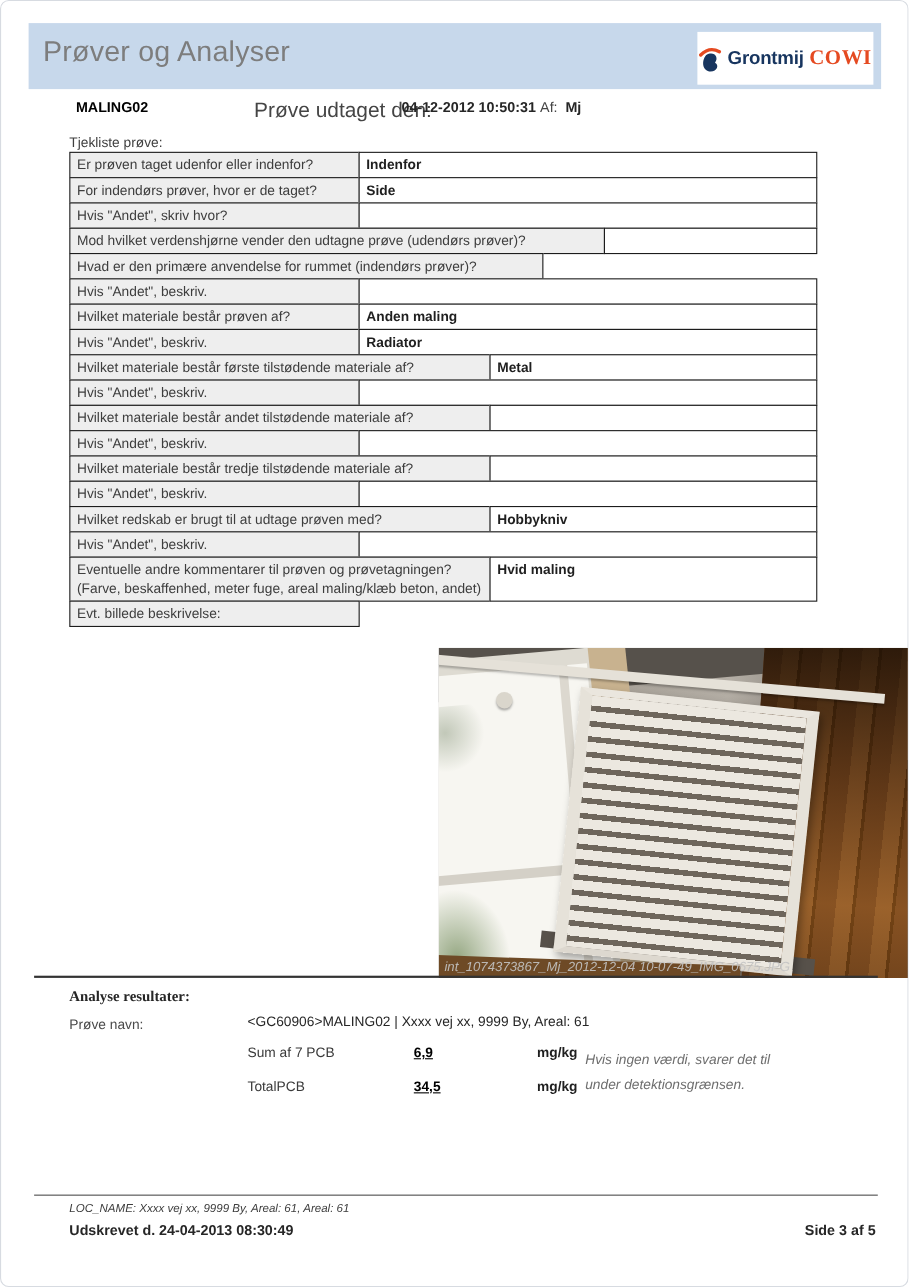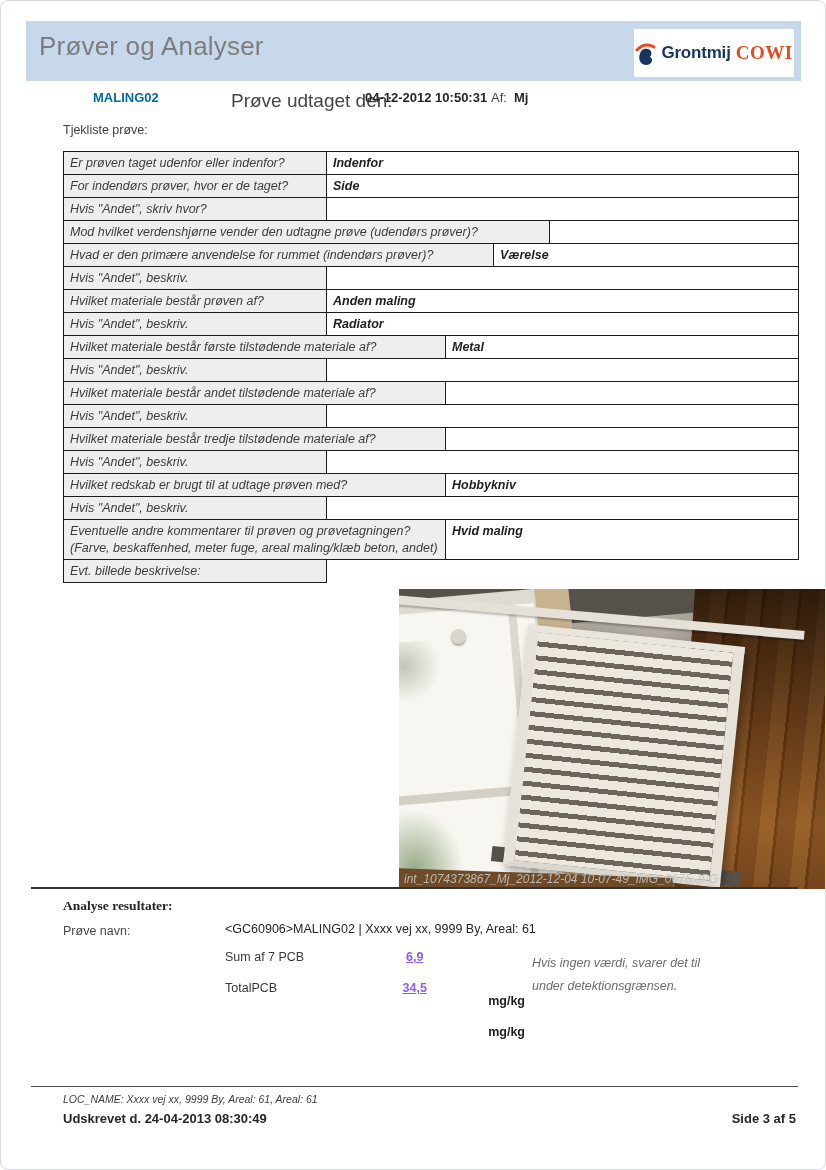"MALING02" .s-id { color: #0369a1 -> #000000; margin-left: 24px -> none }
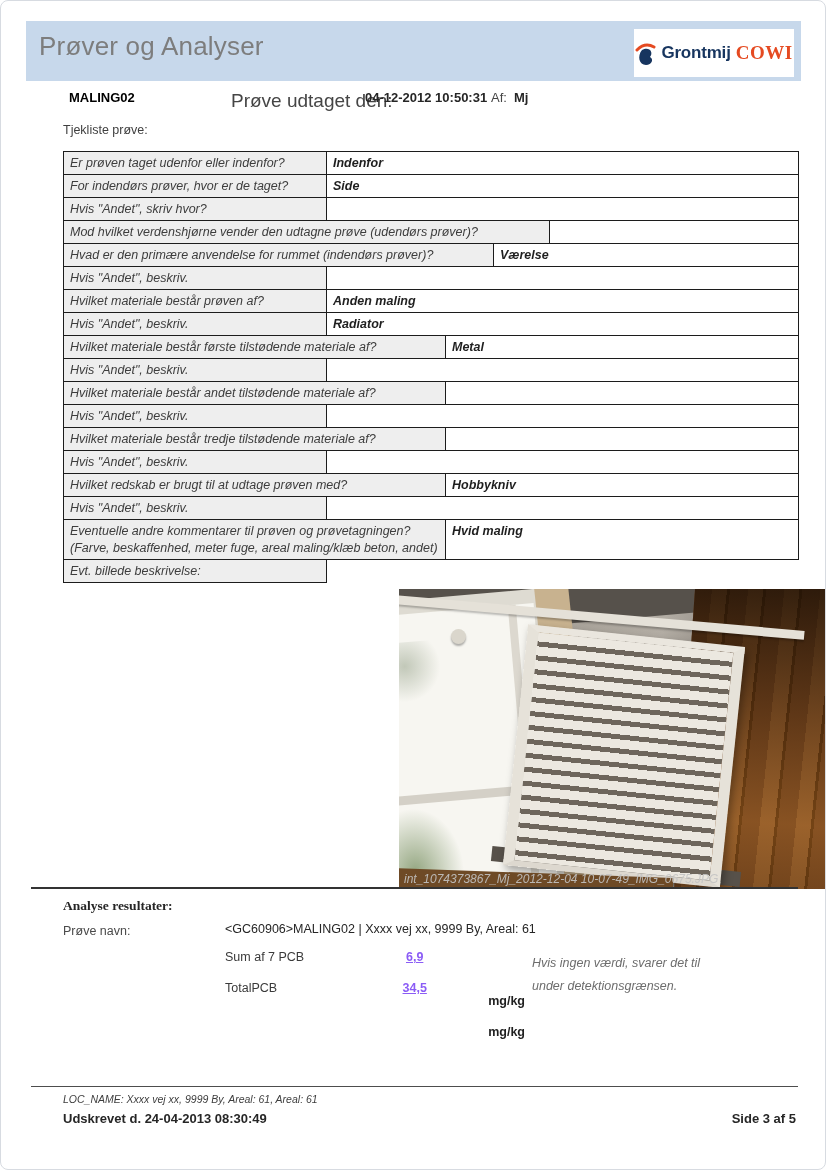"Er prøven taget udenfor eller" .chk-table { font-style: italic -> none; top: 151px -> 138px; width: 736px -> 680px }
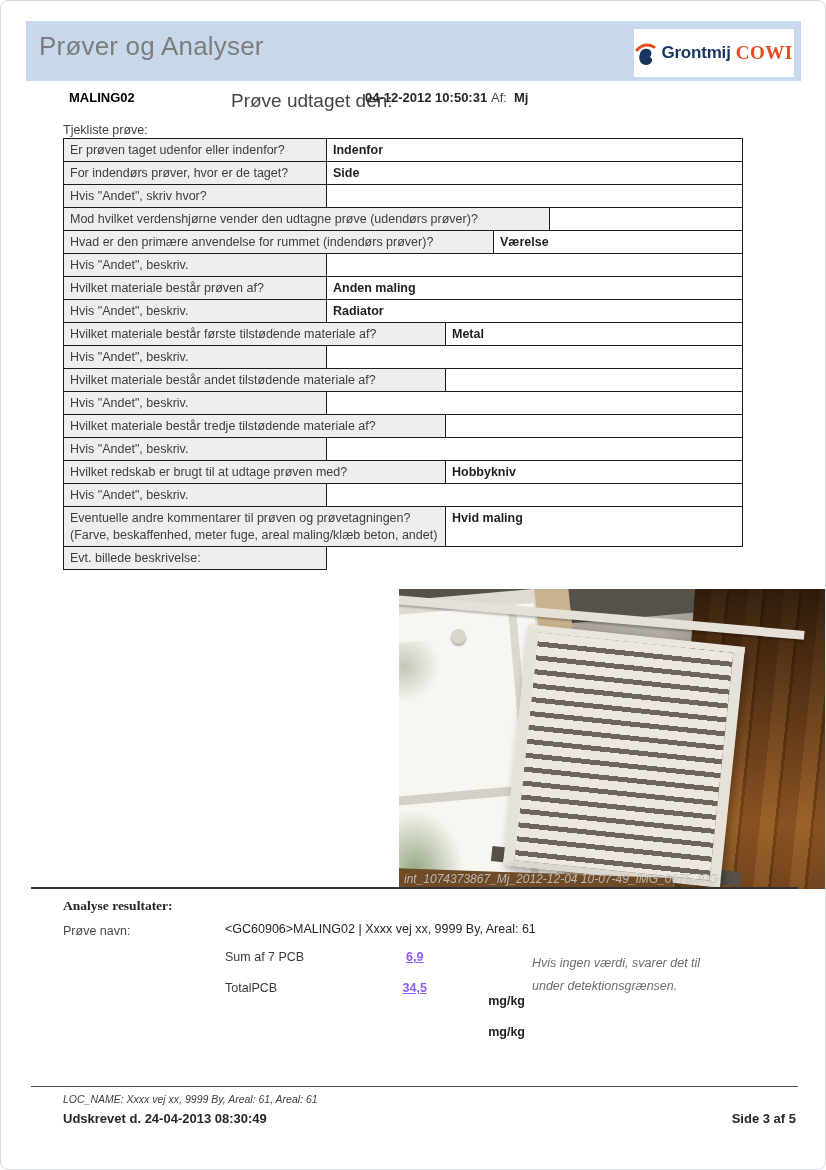"Værelse" div.chk-a { html: <div>Værelse</div> -> none }
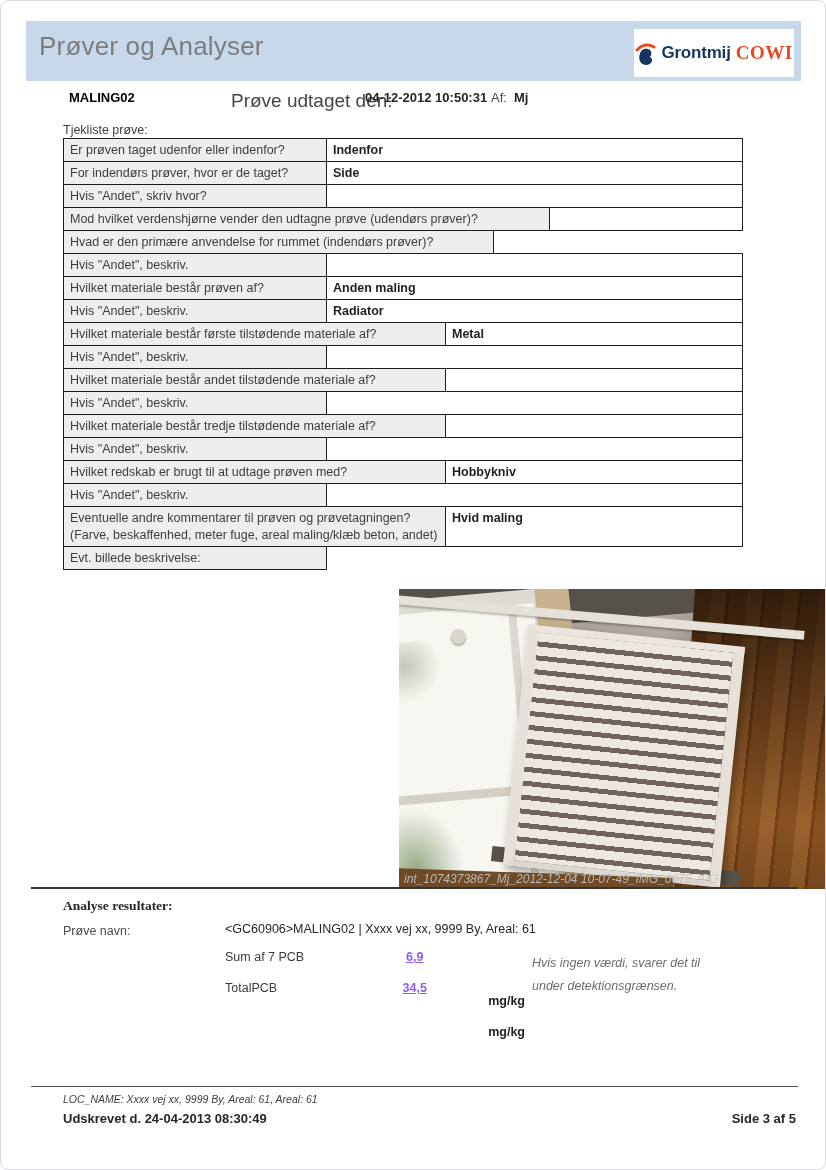"6,9" .res-val { color: #8b5cf6 -> #000000; text-align: center -> left }
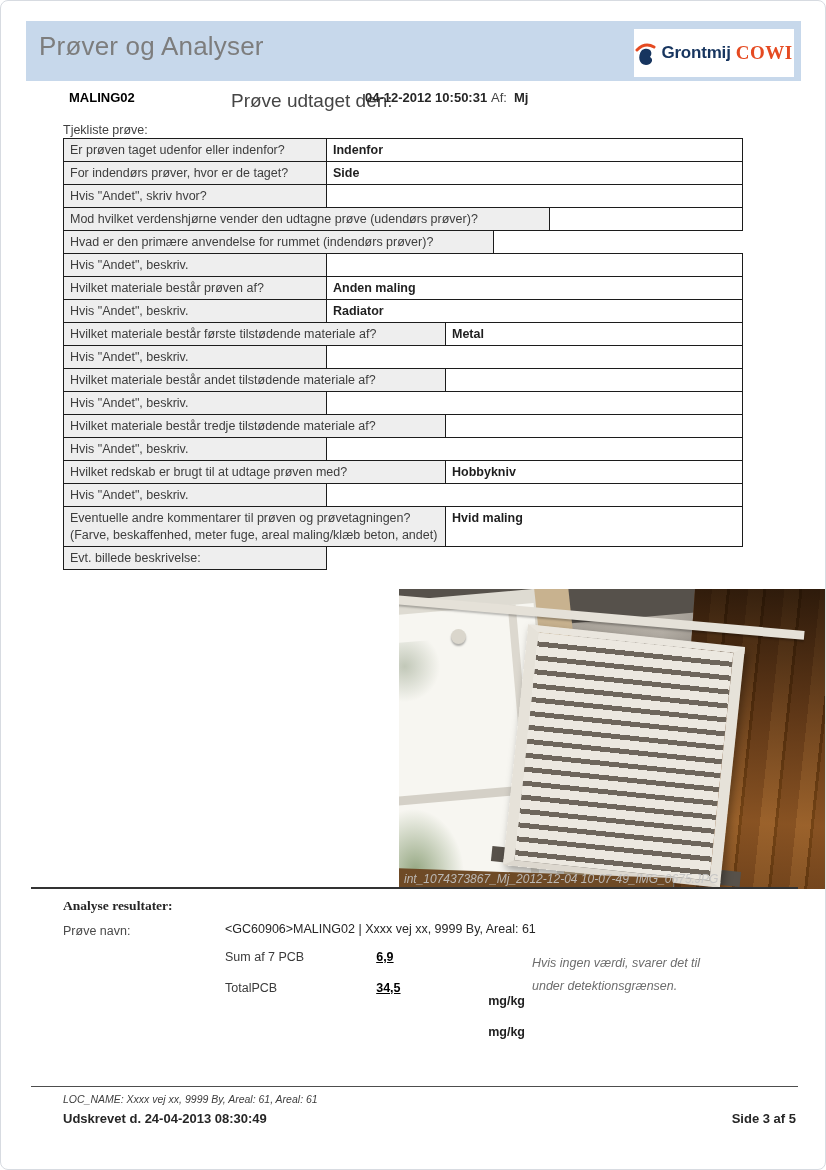"mg/kg" .res-unit { margin-top: 44px -> none }
